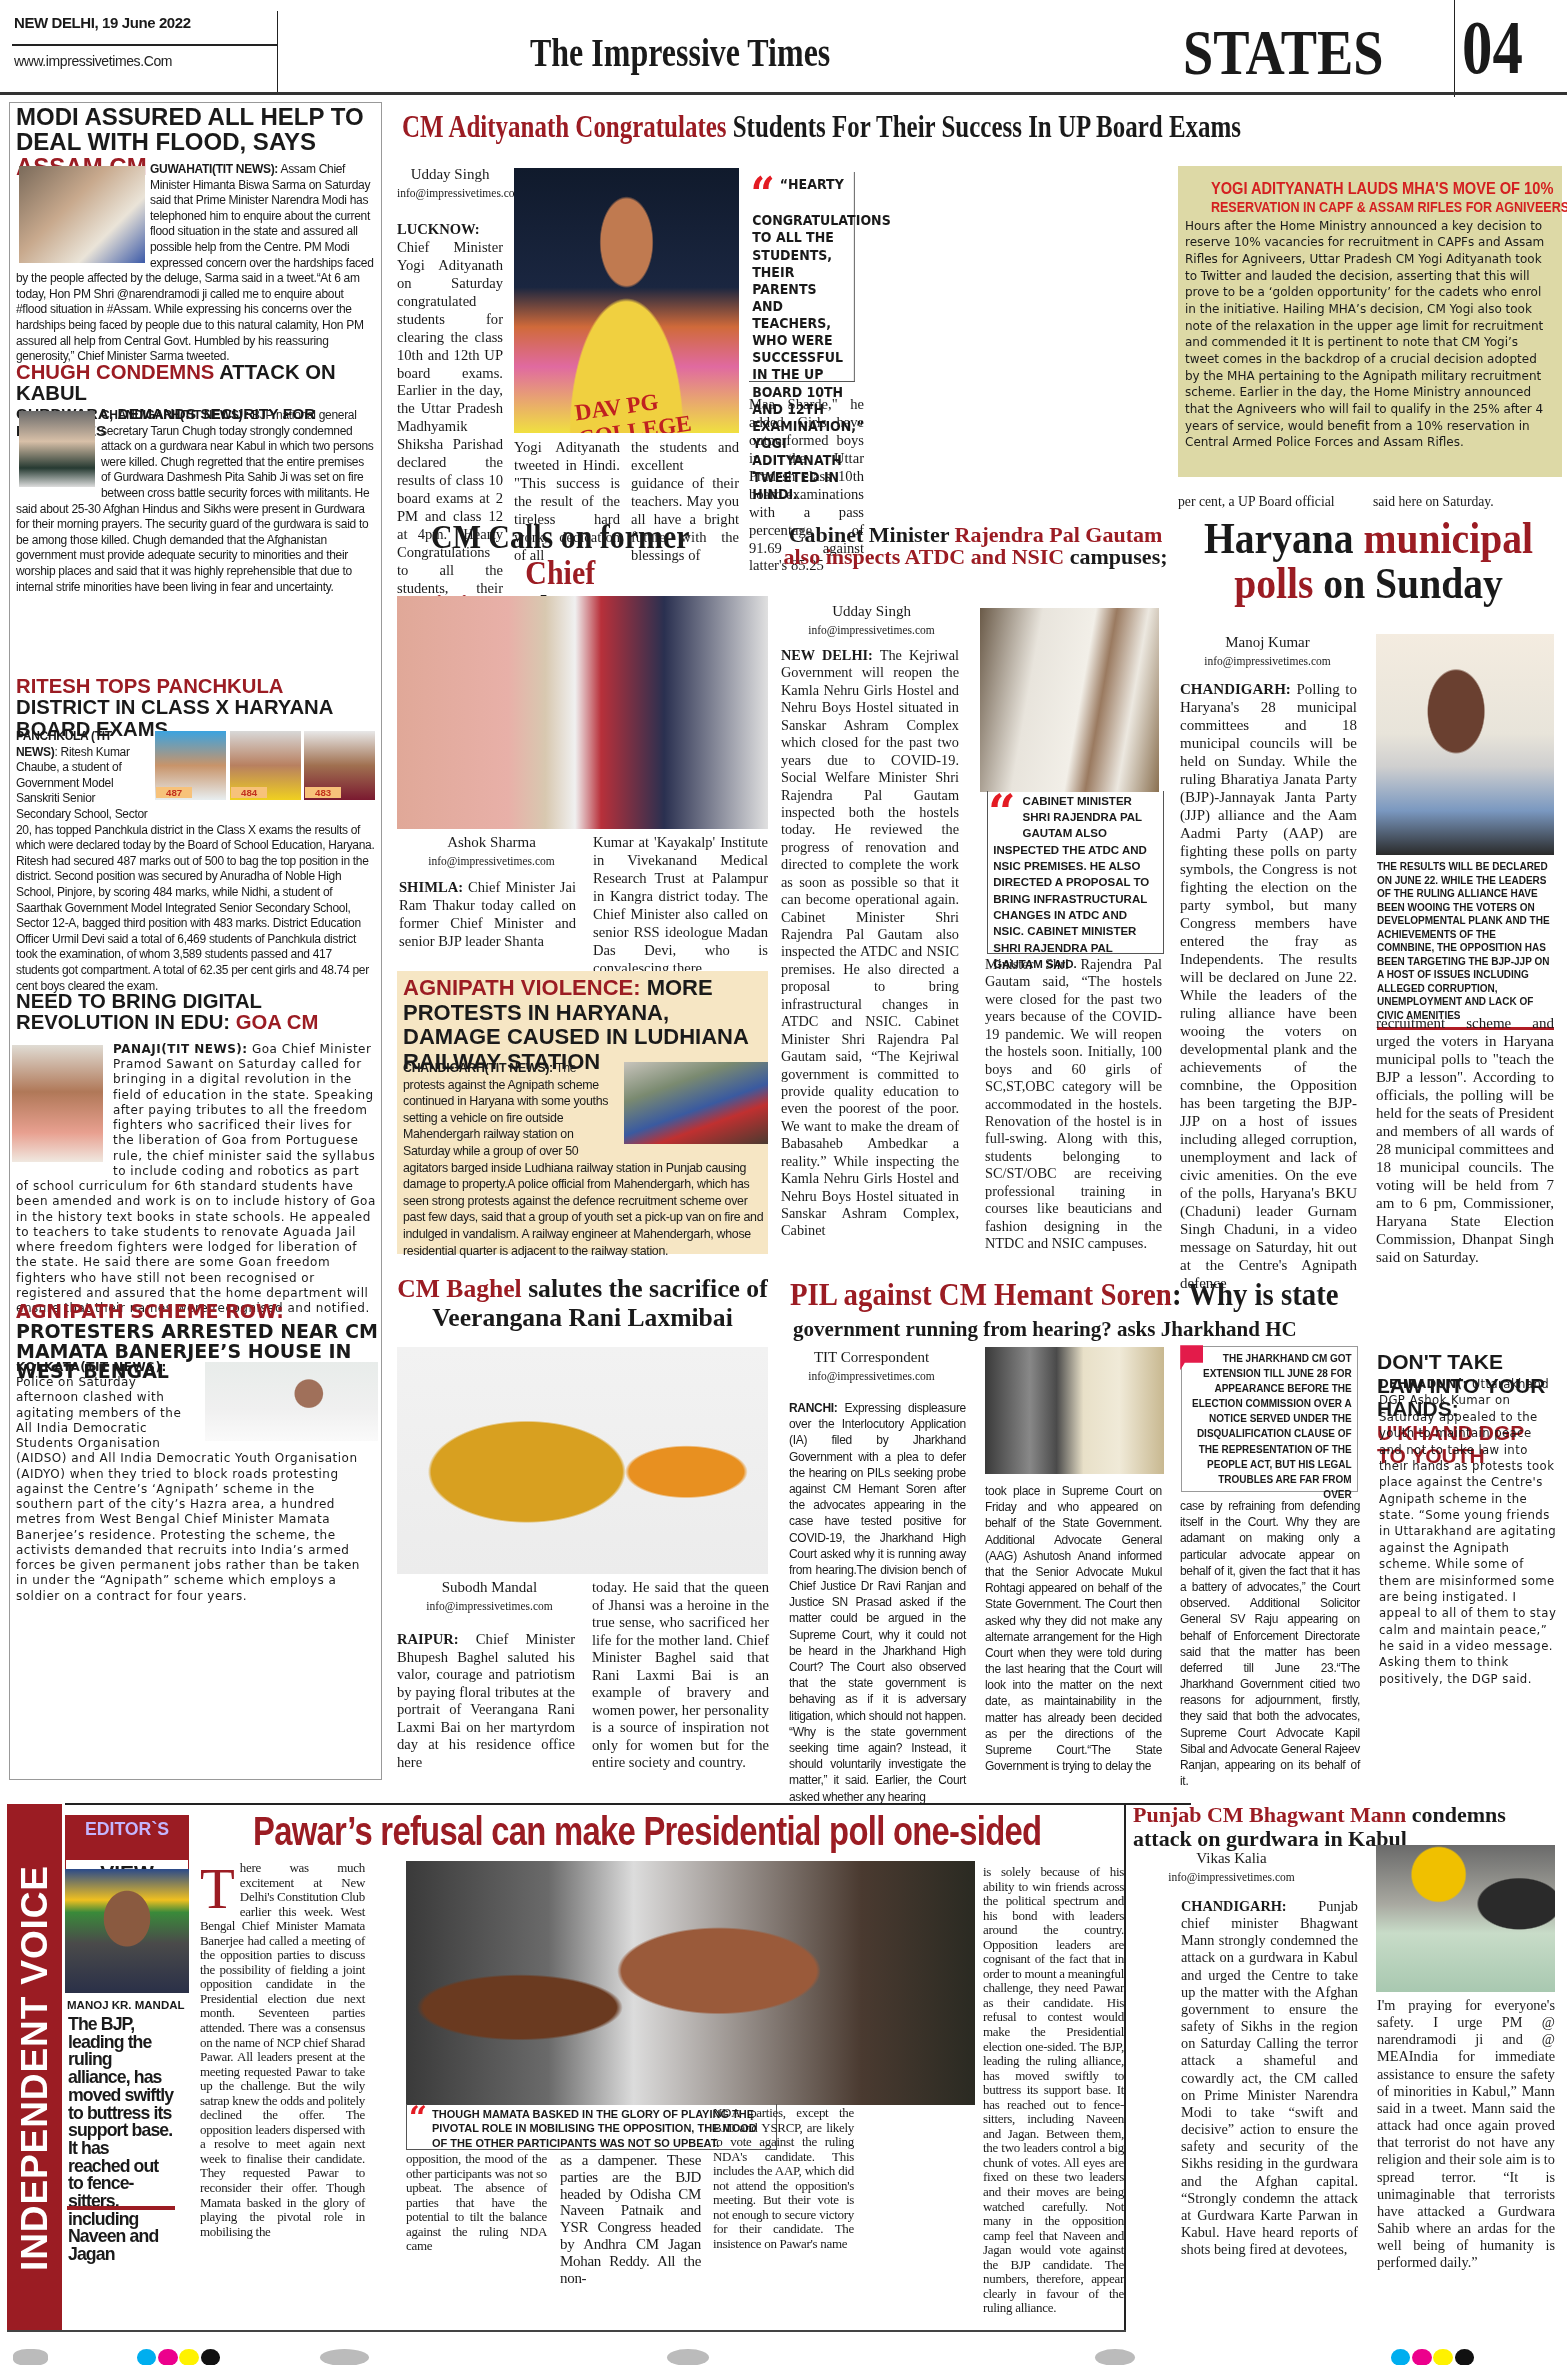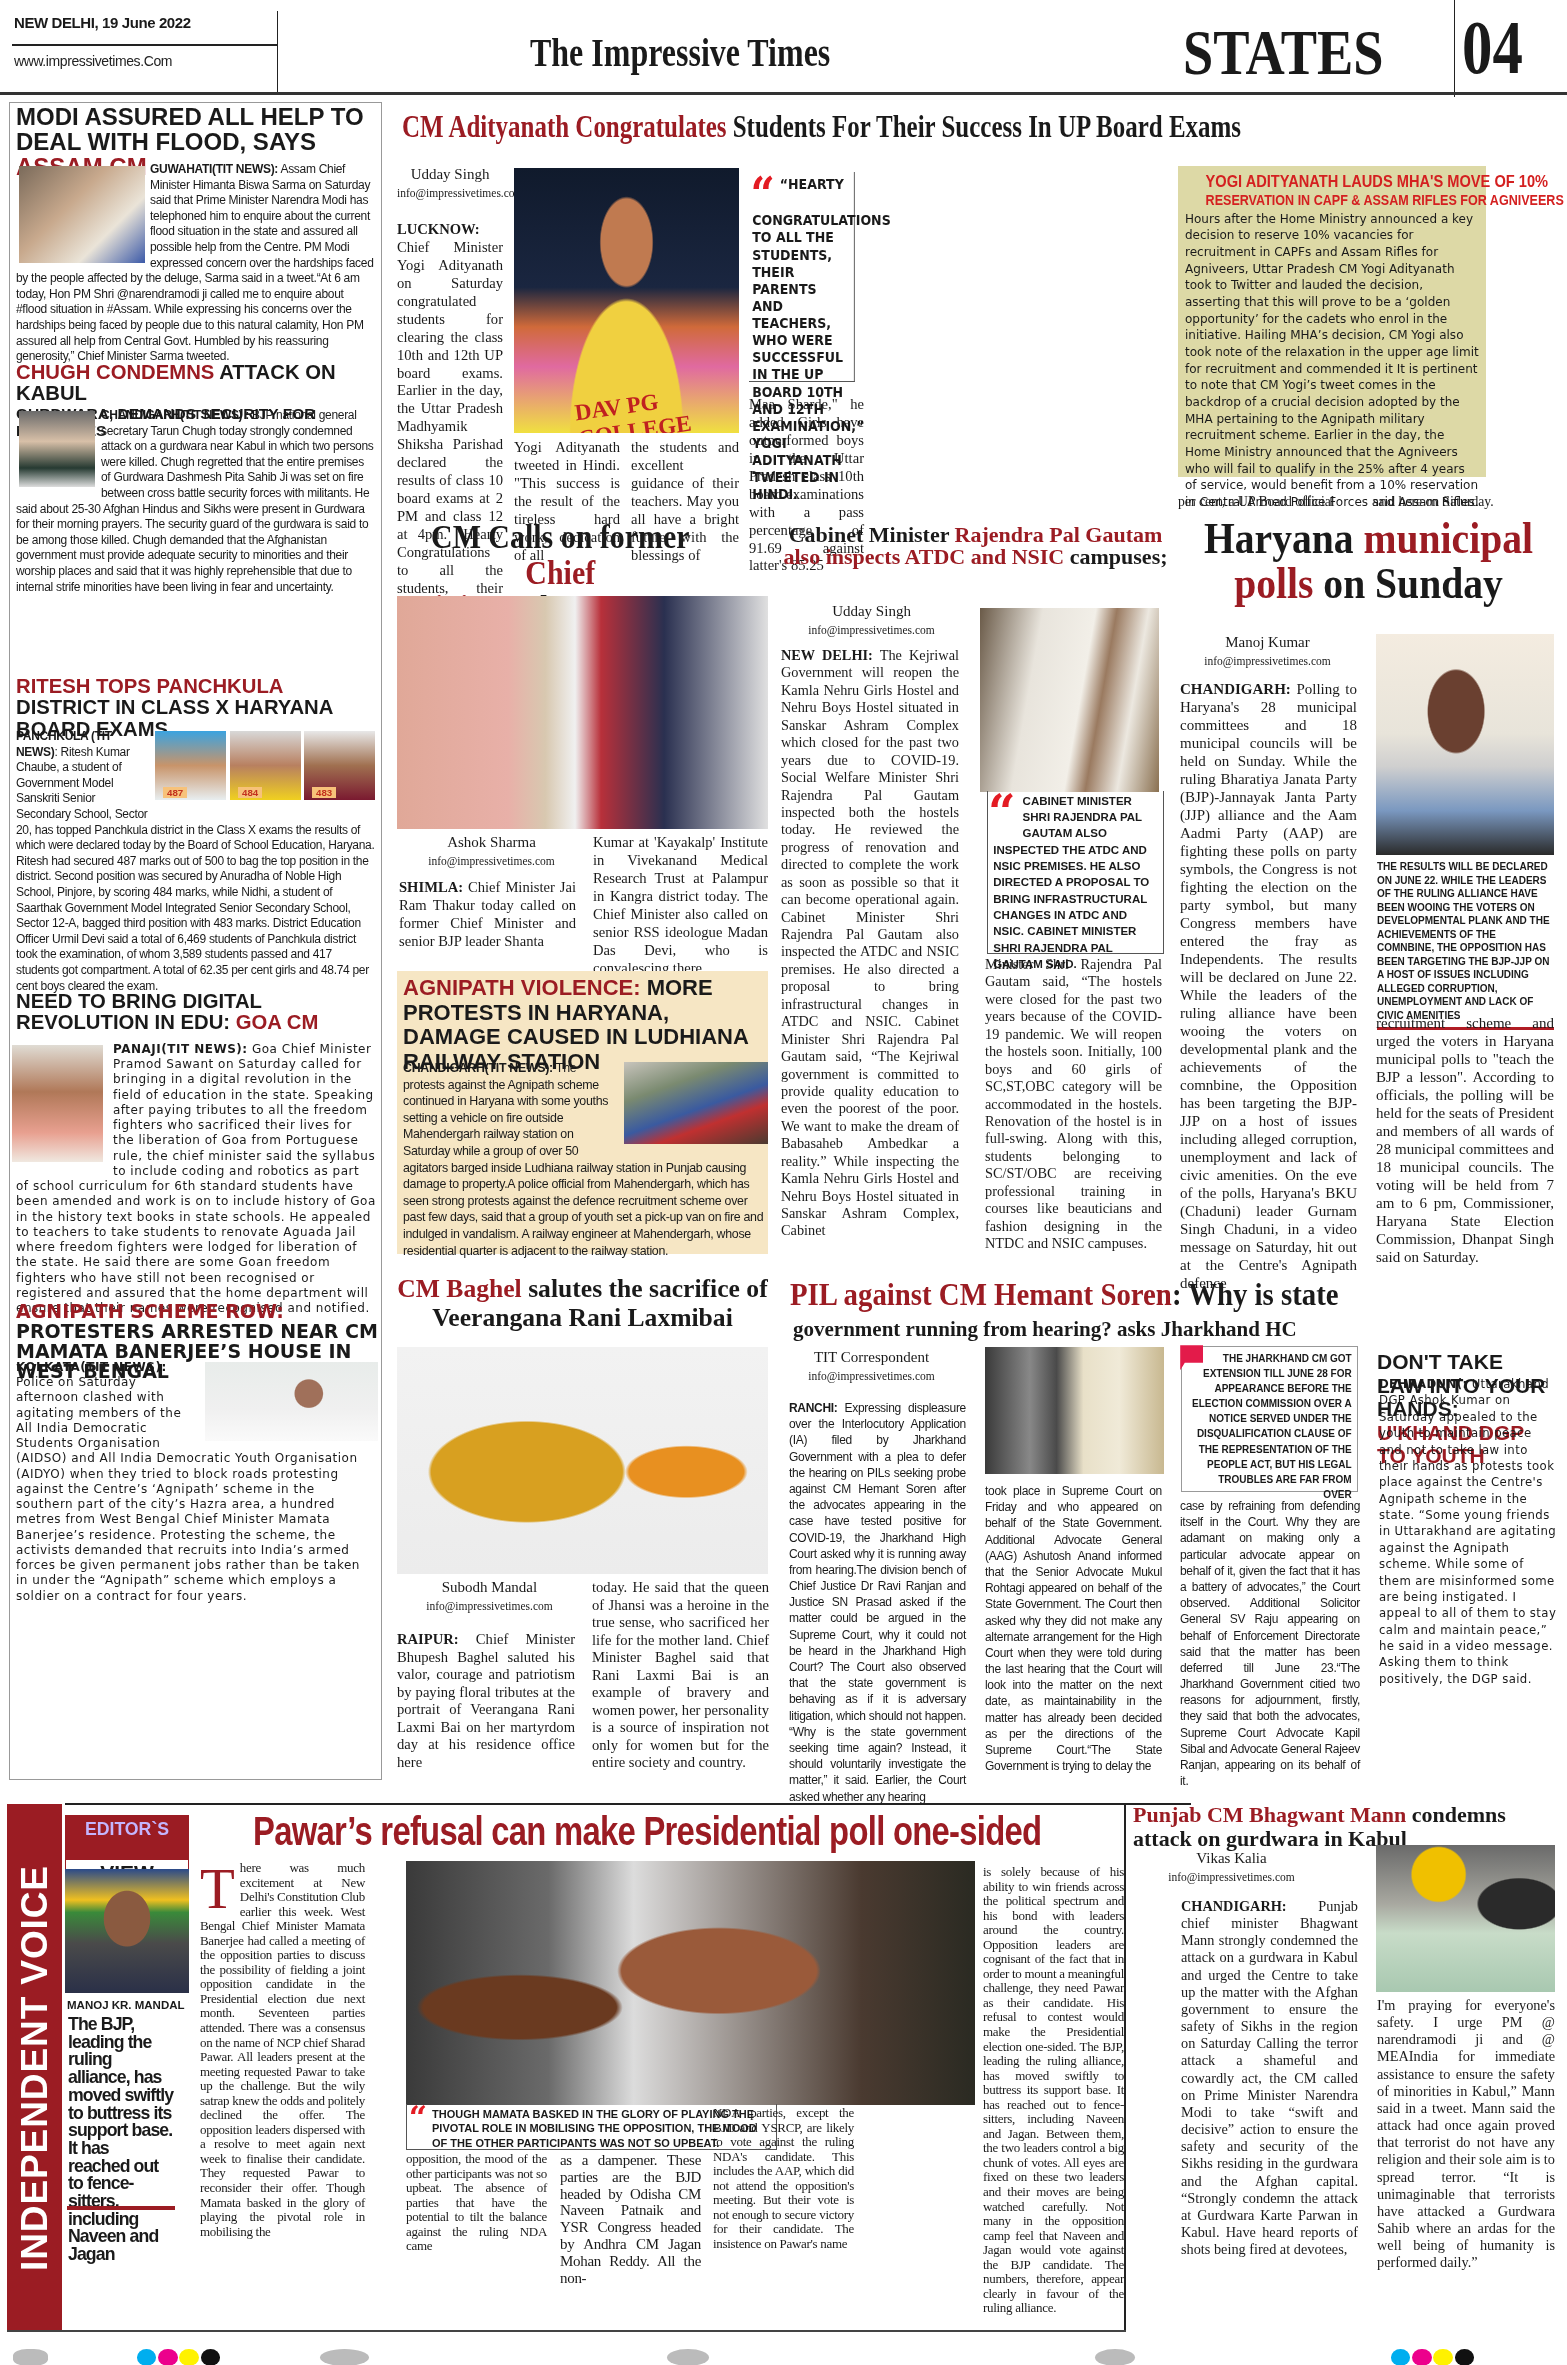"YOGI ADITYANATH LAUDS MHA'S MOVE" div.abs { padding: 6px 7px -> 13px 7px; width: 308px -> 384px }
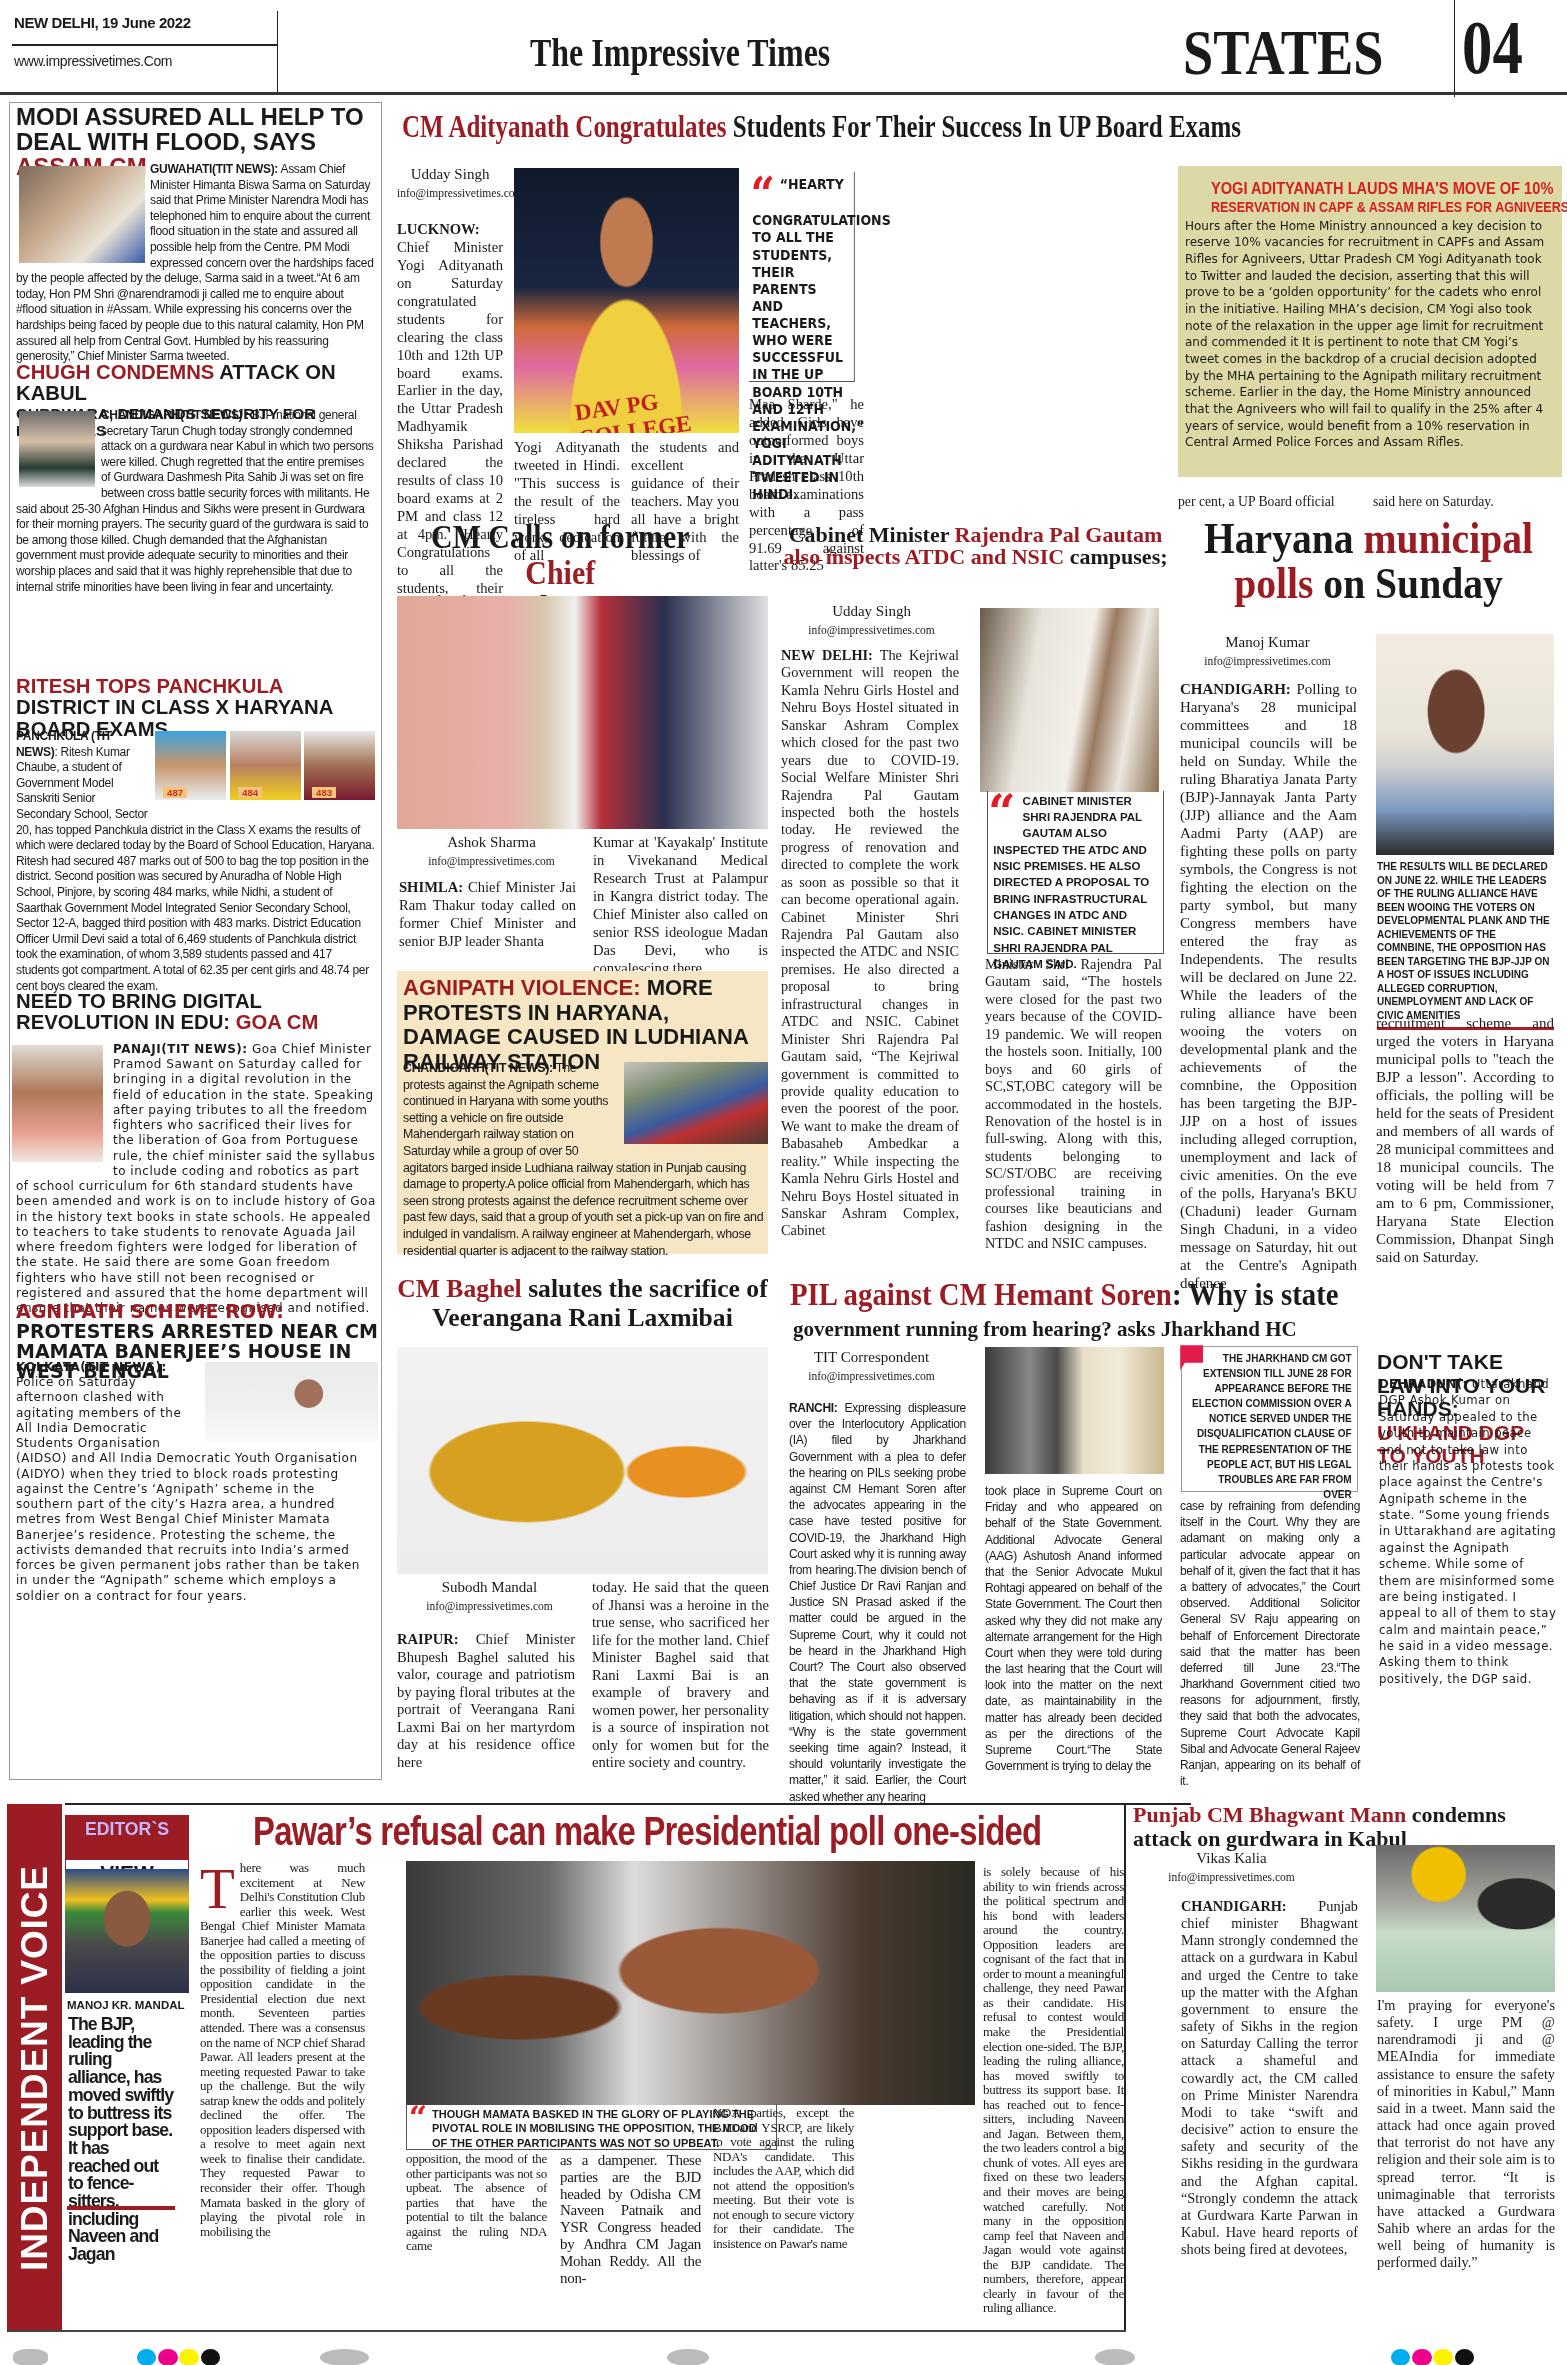"487" .badge { left: 8px -> 1px; padding: 0 4px -> 0 10px }
